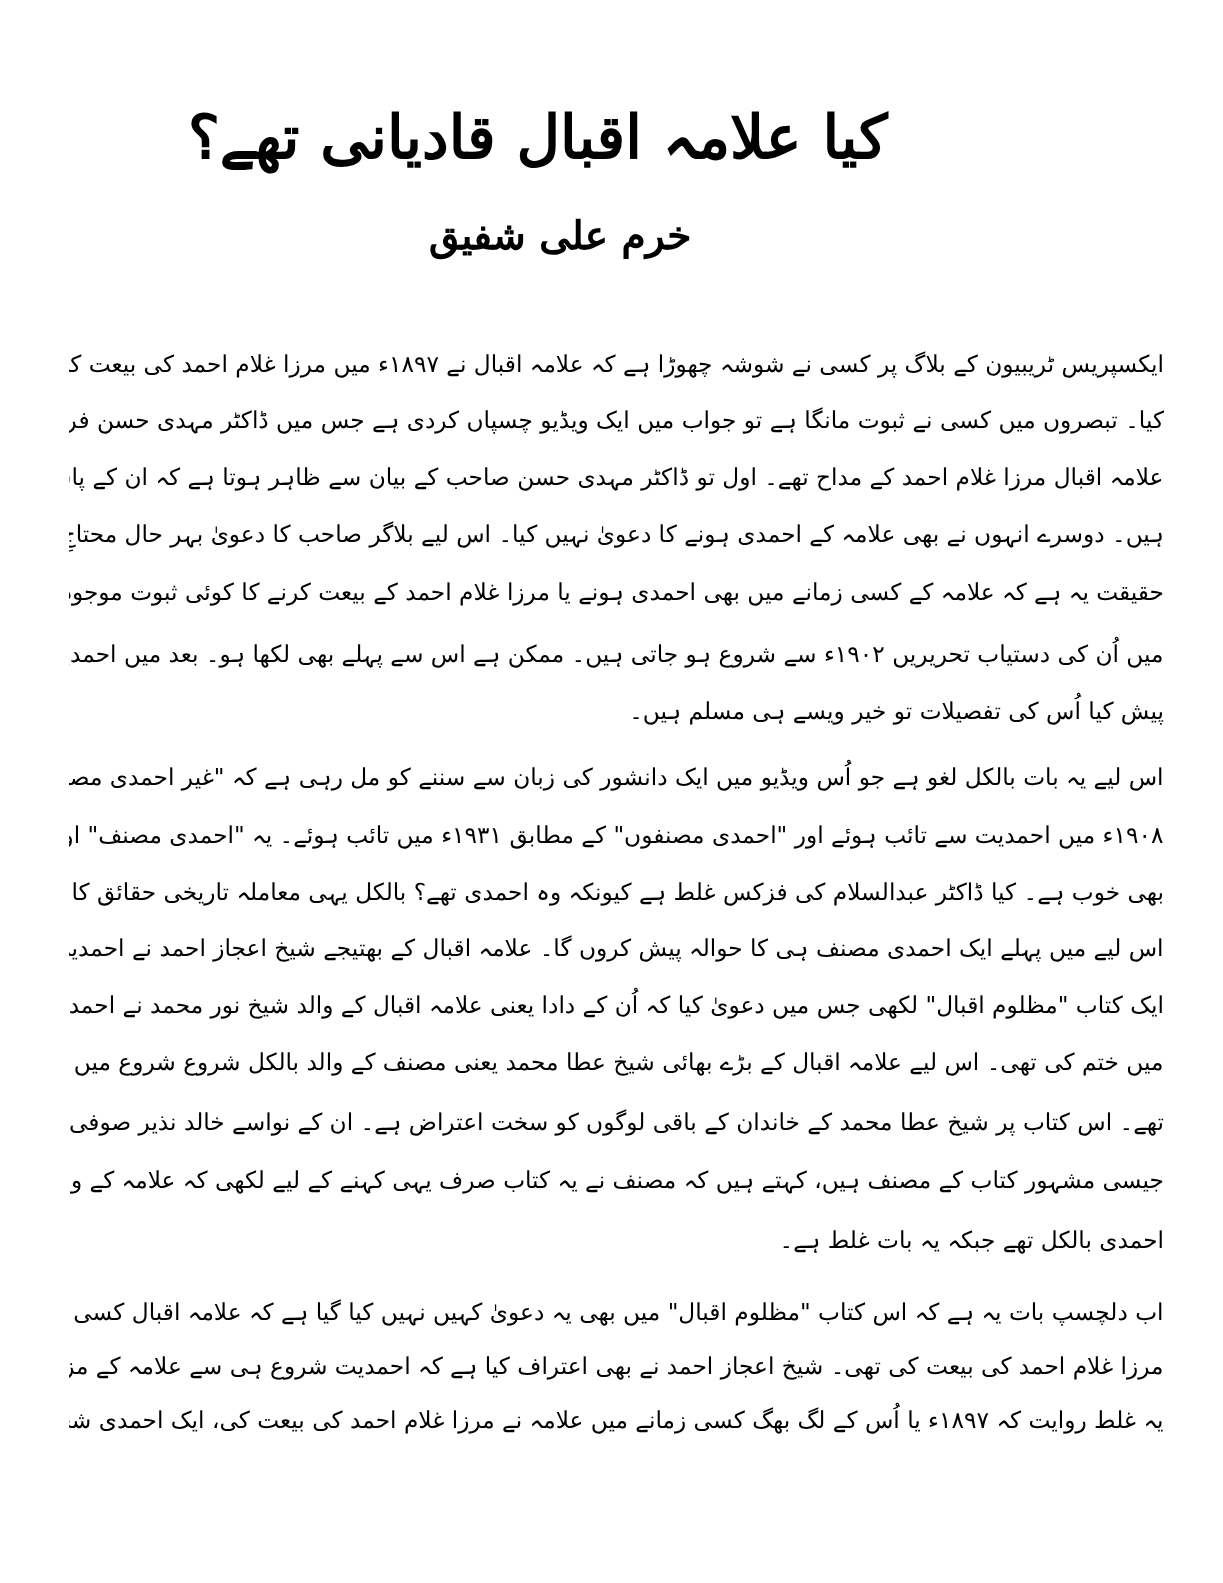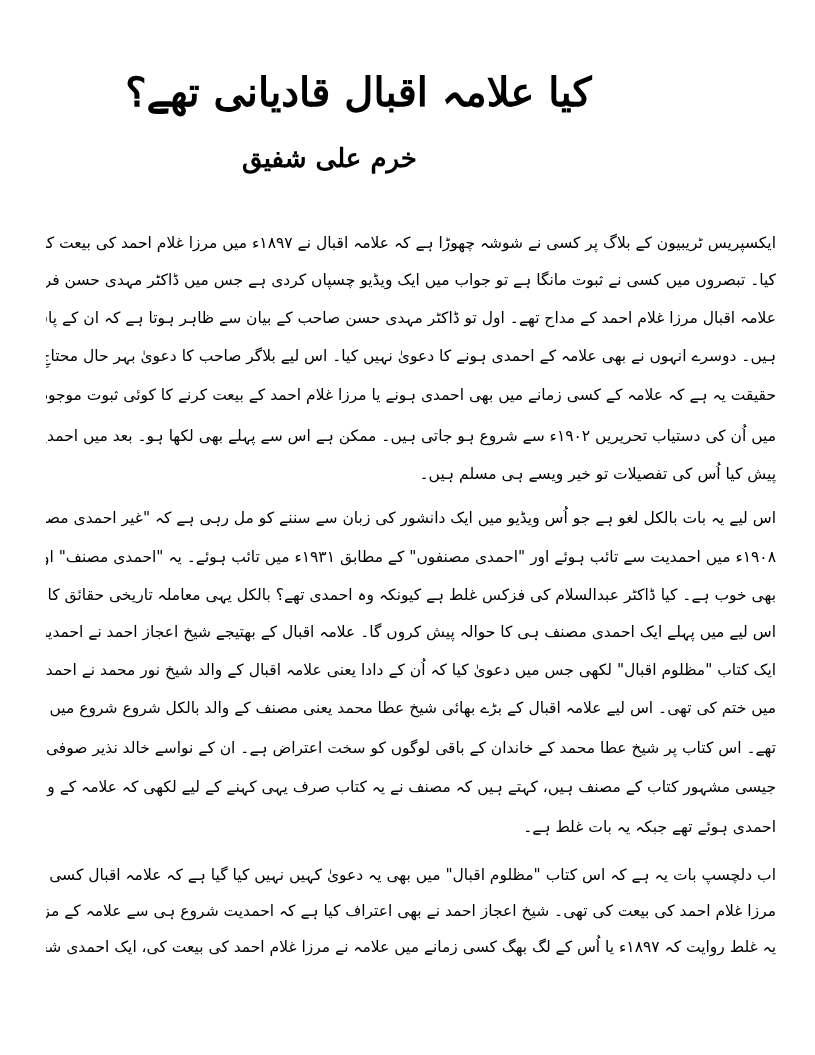"خرم علی شفیق" .author { padding-left: none -> 44px }
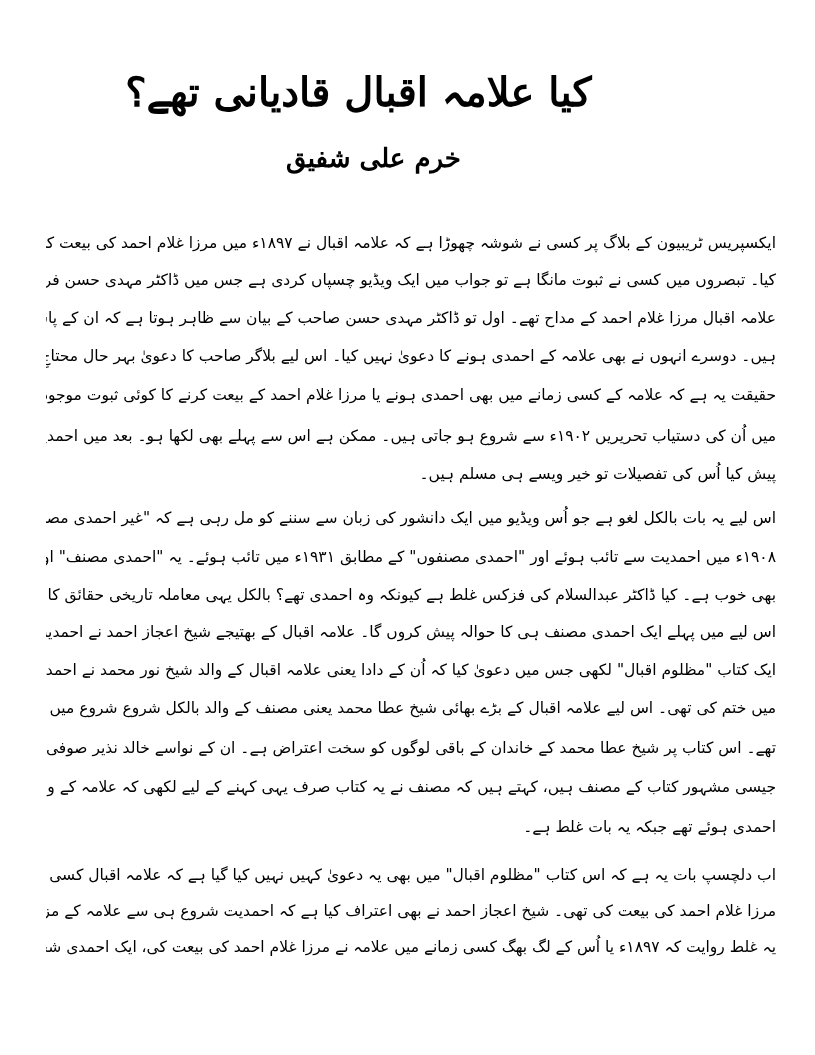"احمدی ہوئے تھے جبکہ یہ" div.body-line { text: ہوئے -> بالکل }
